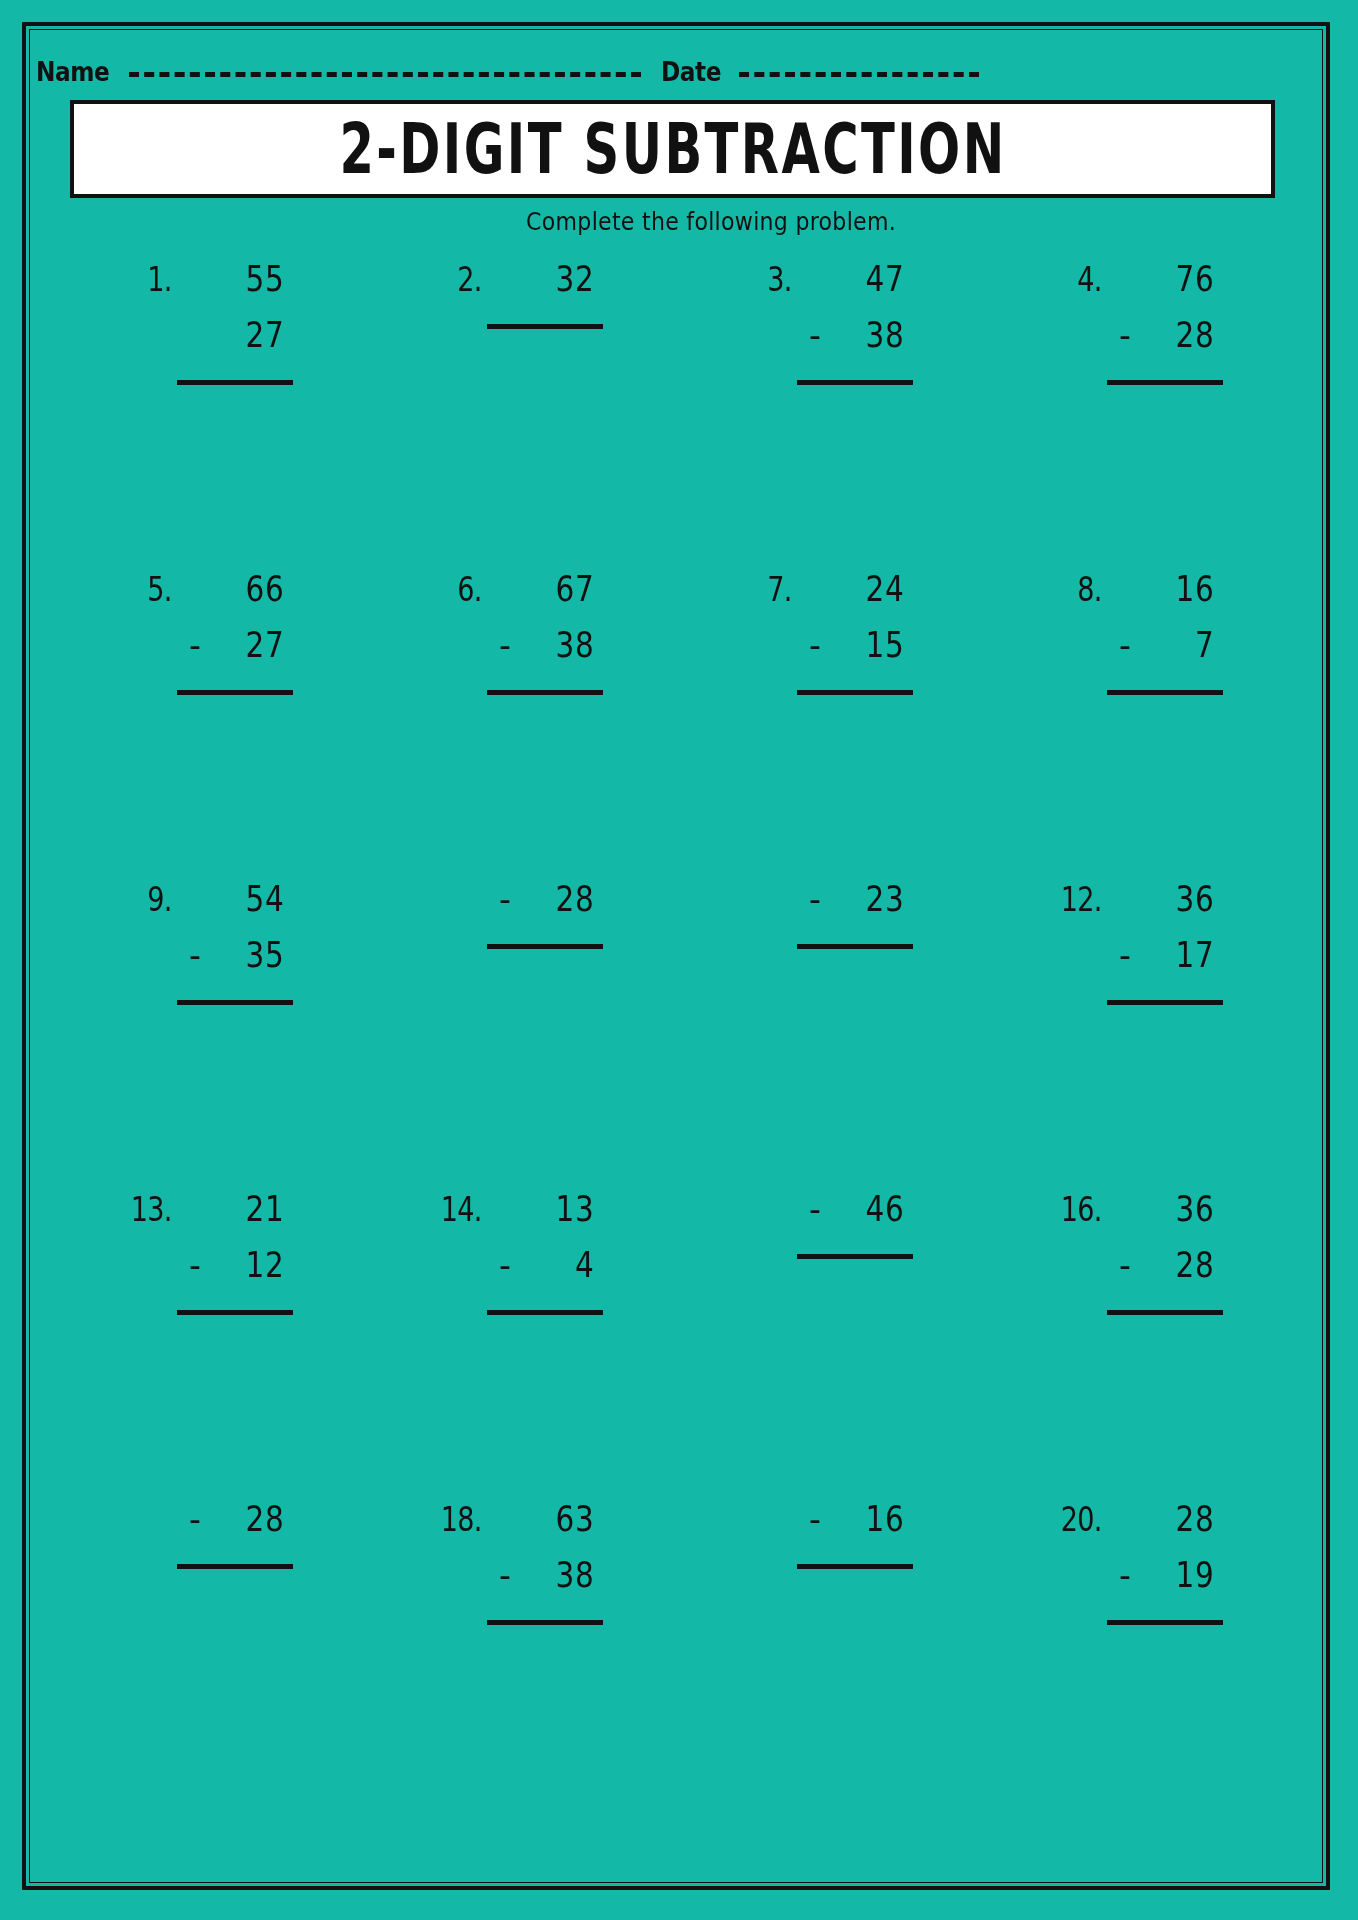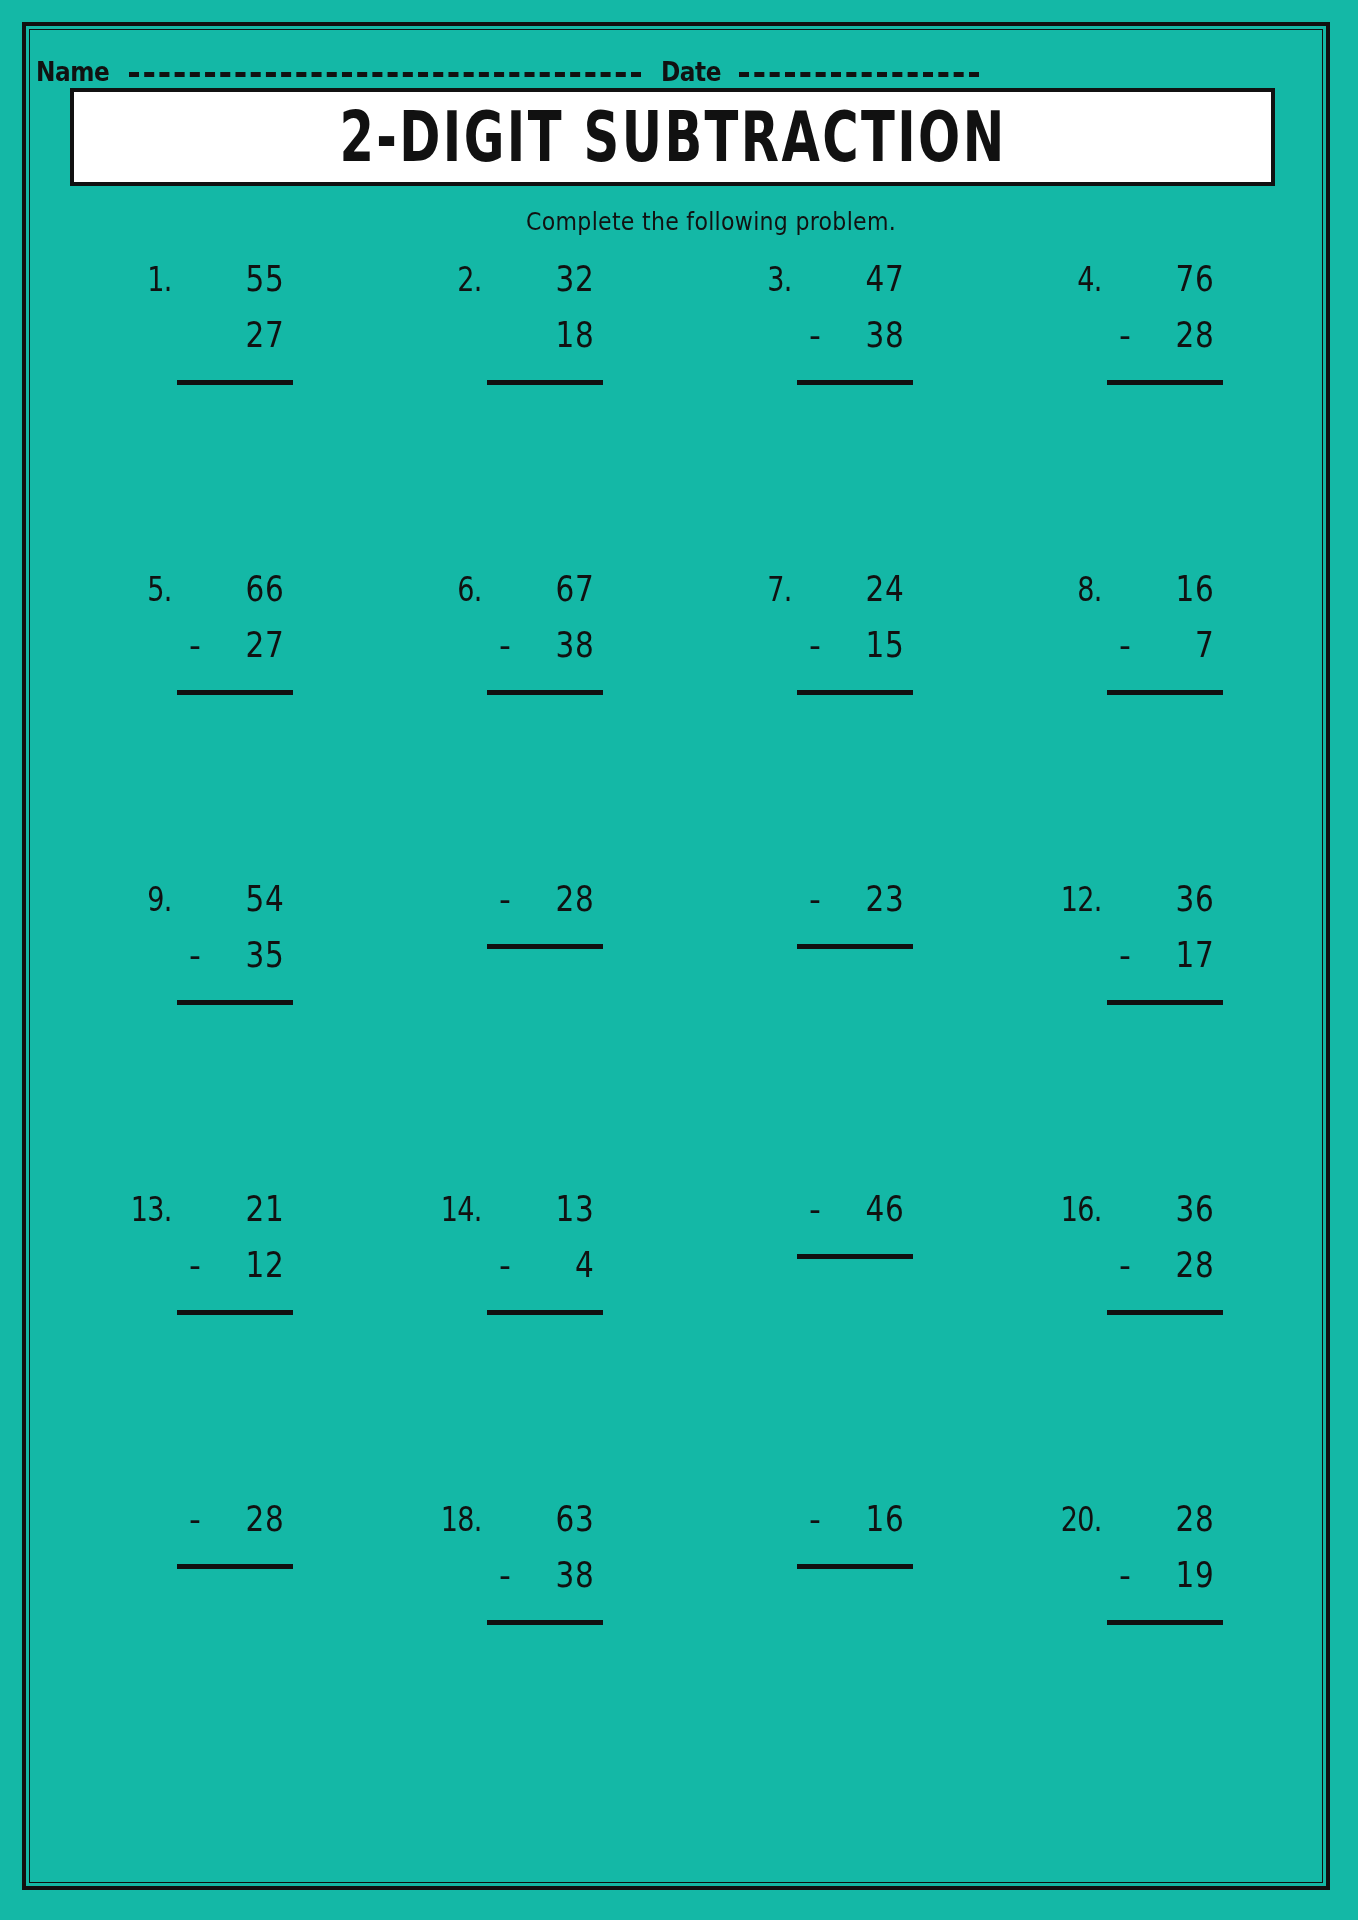"2-DIGIT SUBTRACTION" .title-box { top: 88px -> 100px }
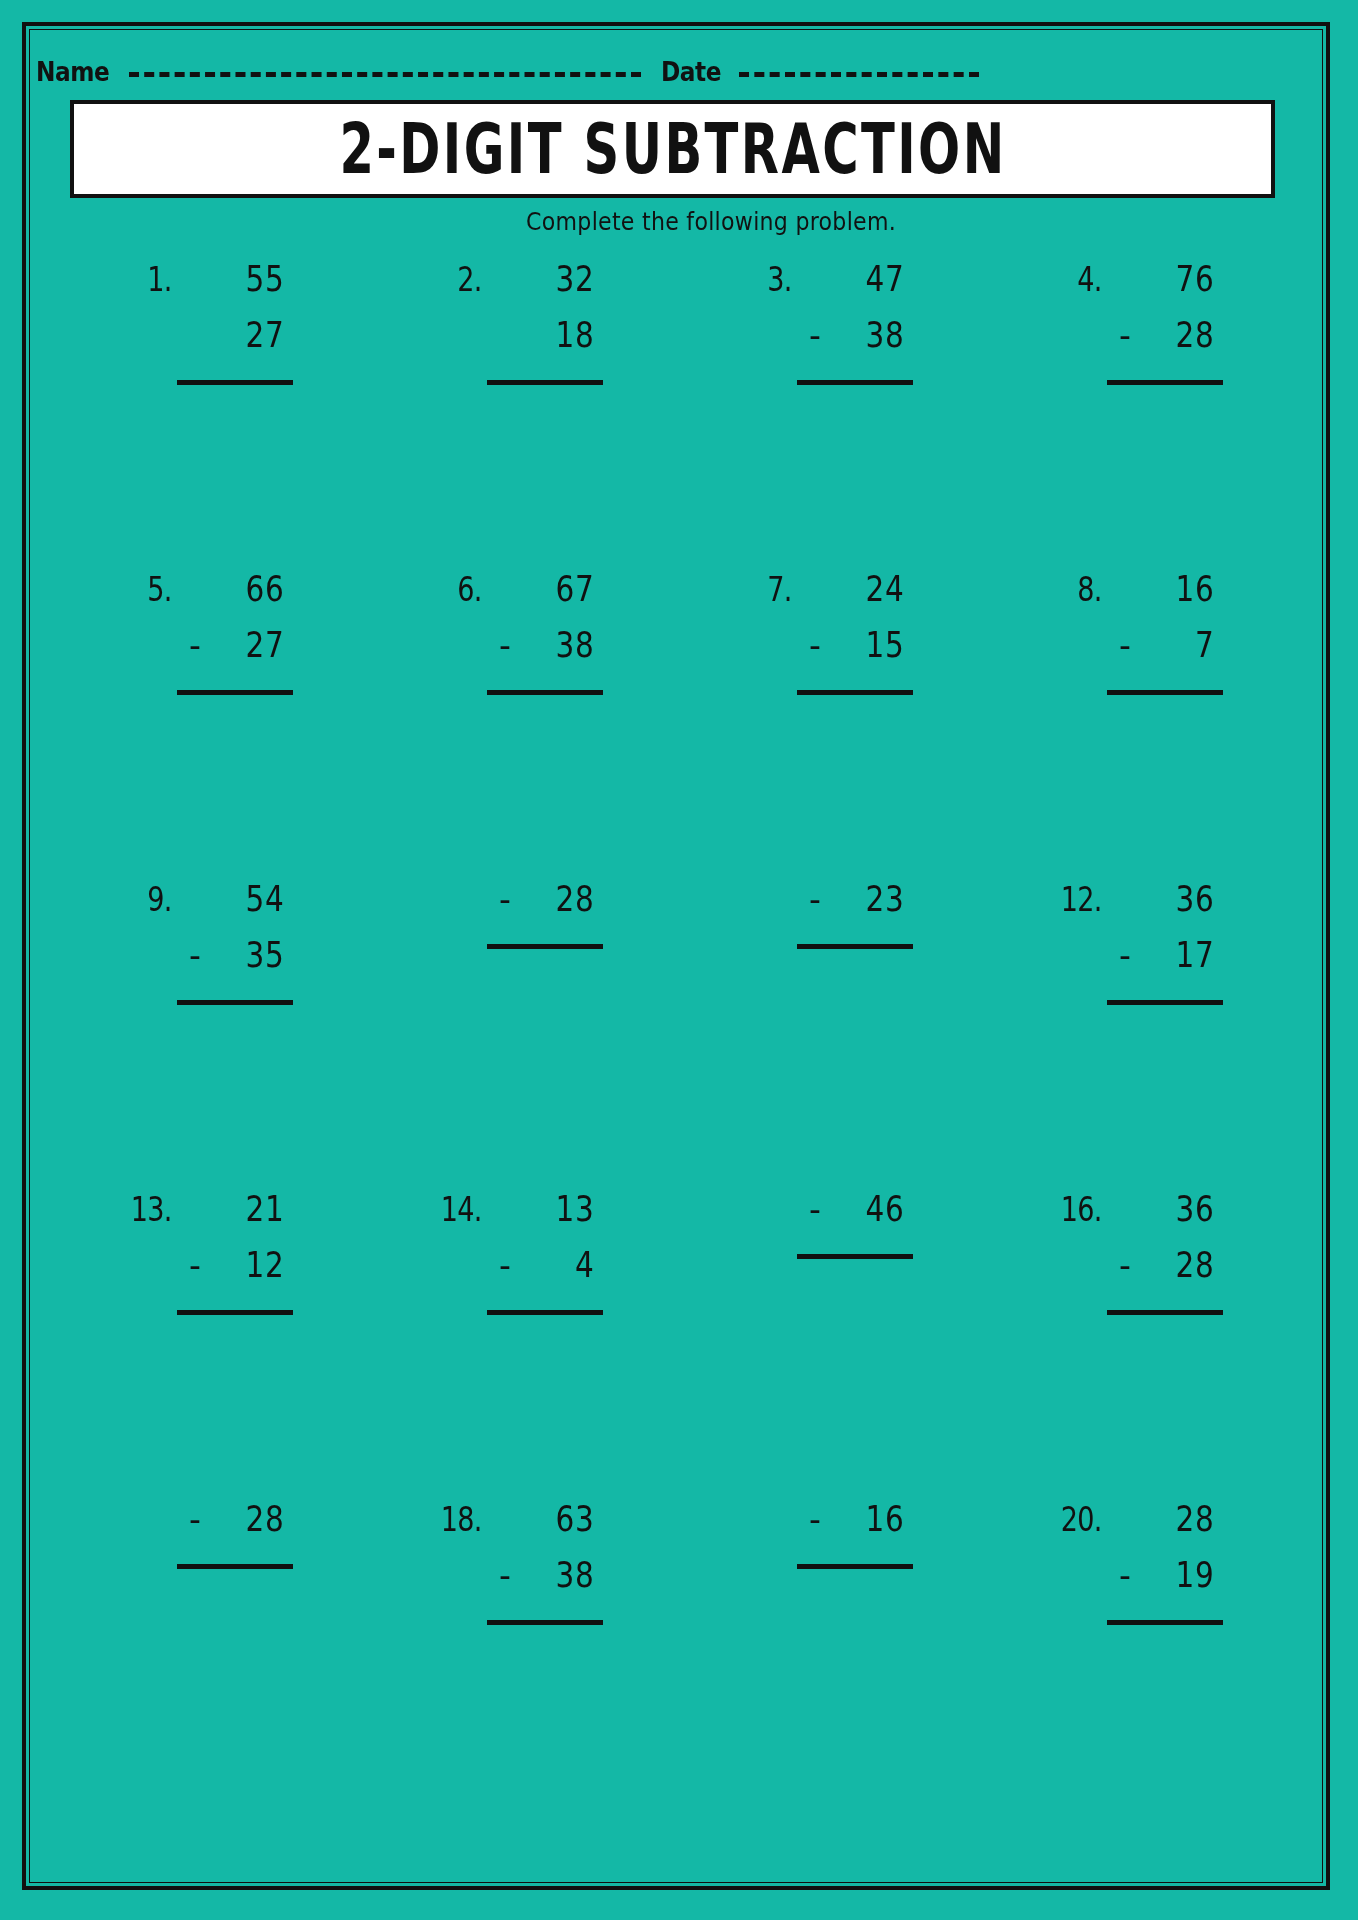"18" div.prob-line { html: <div> <span></span> <span>-</span> <span>18</span> </div> -> none }
